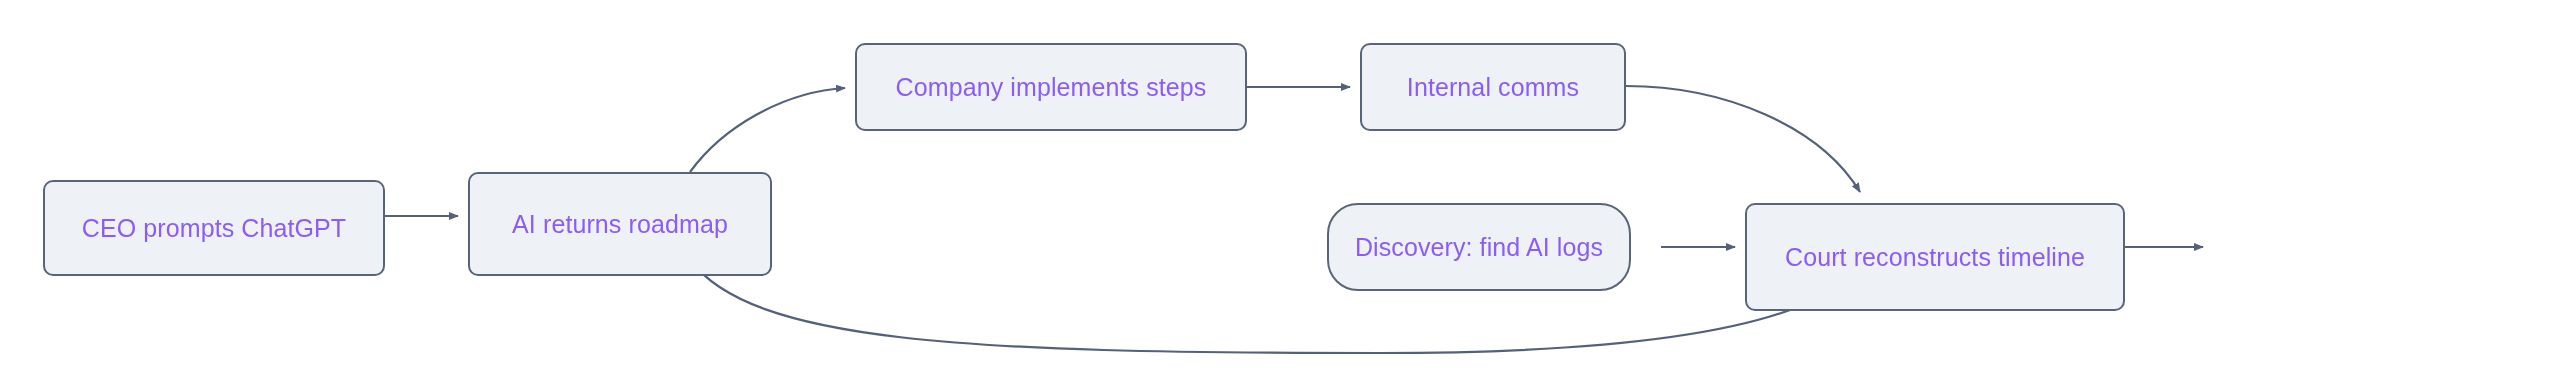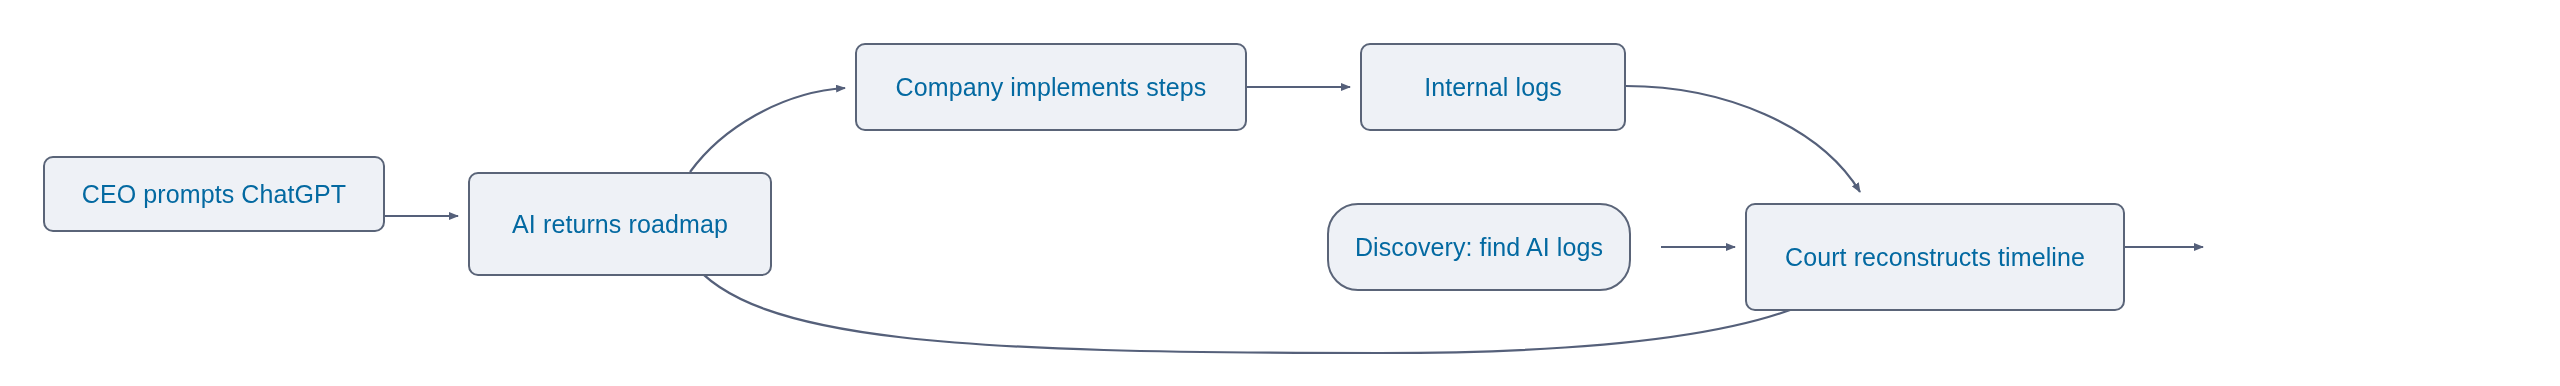"Company implements steps" .node { color: #0369a1 -> #8b5cf6 }
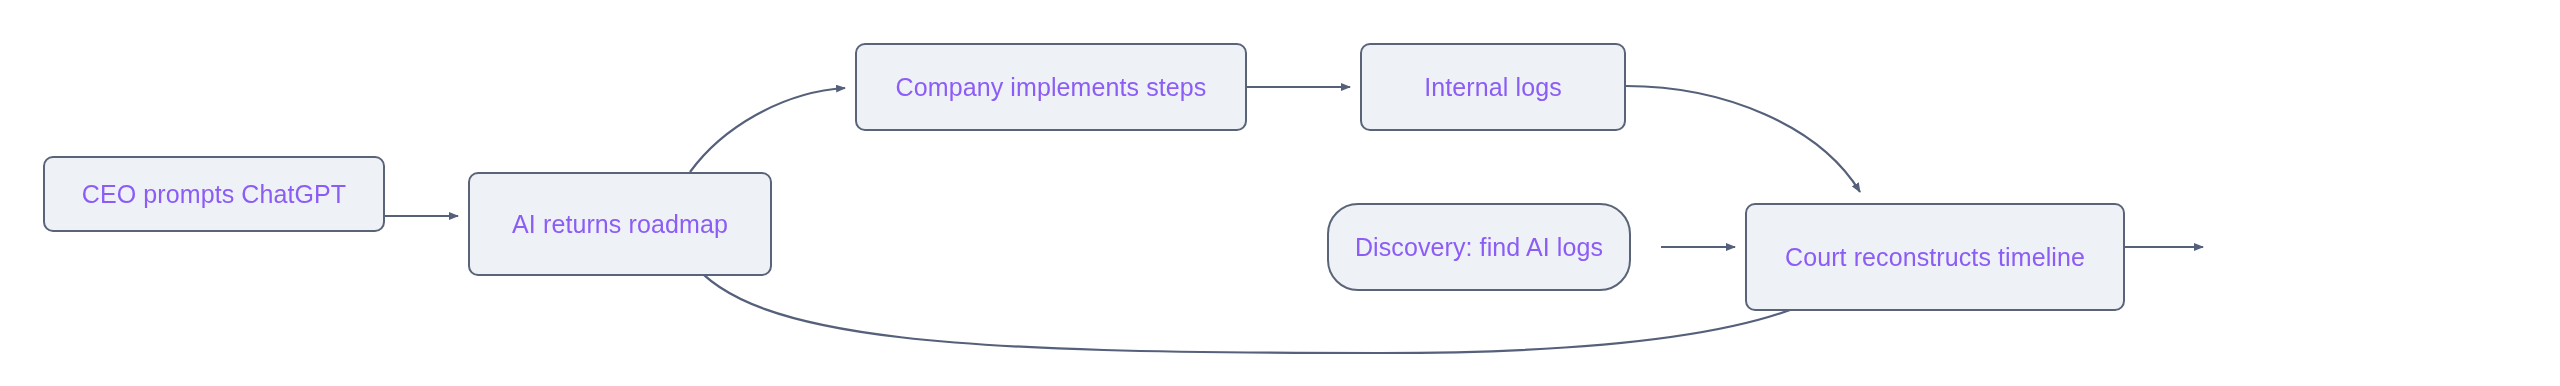"Internal logs" span.node-label { text: logs -> comms }
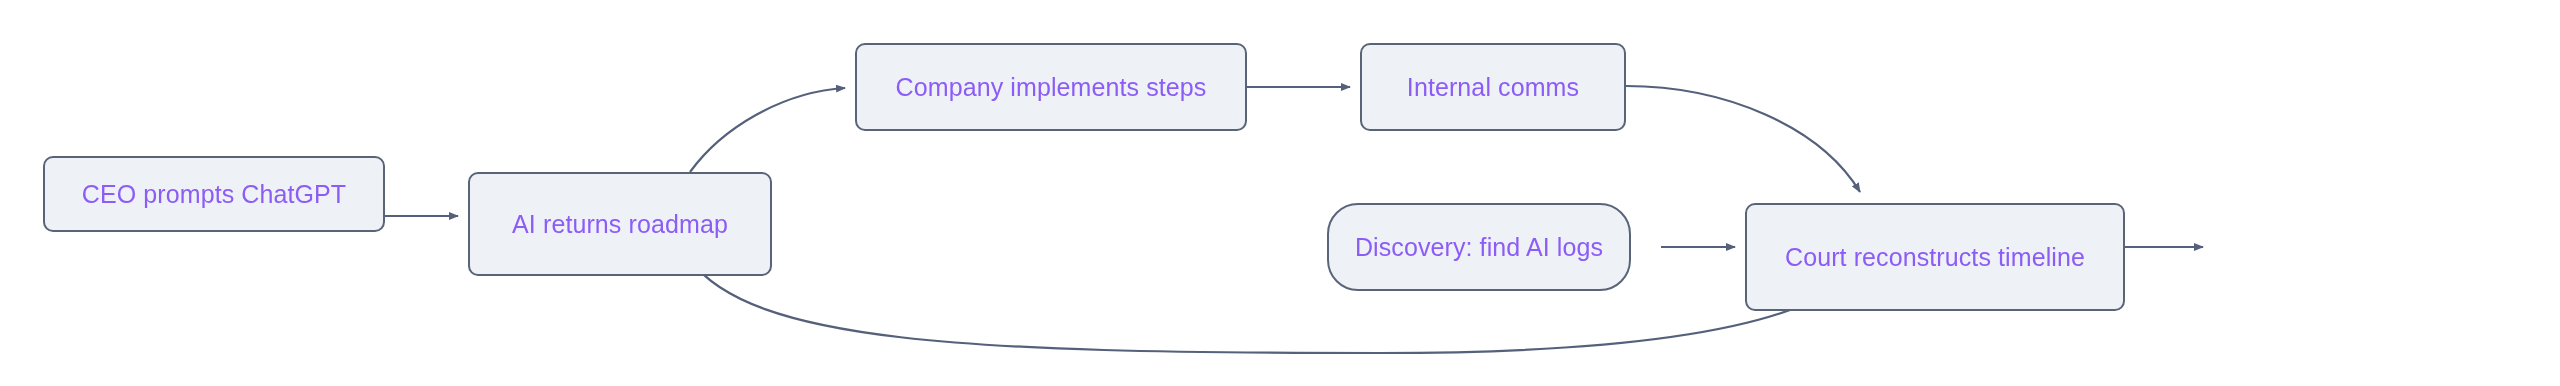"CEO prompts ChatGPT" div.node { height: 76px -> 96px; top: 156px -> 180px }
